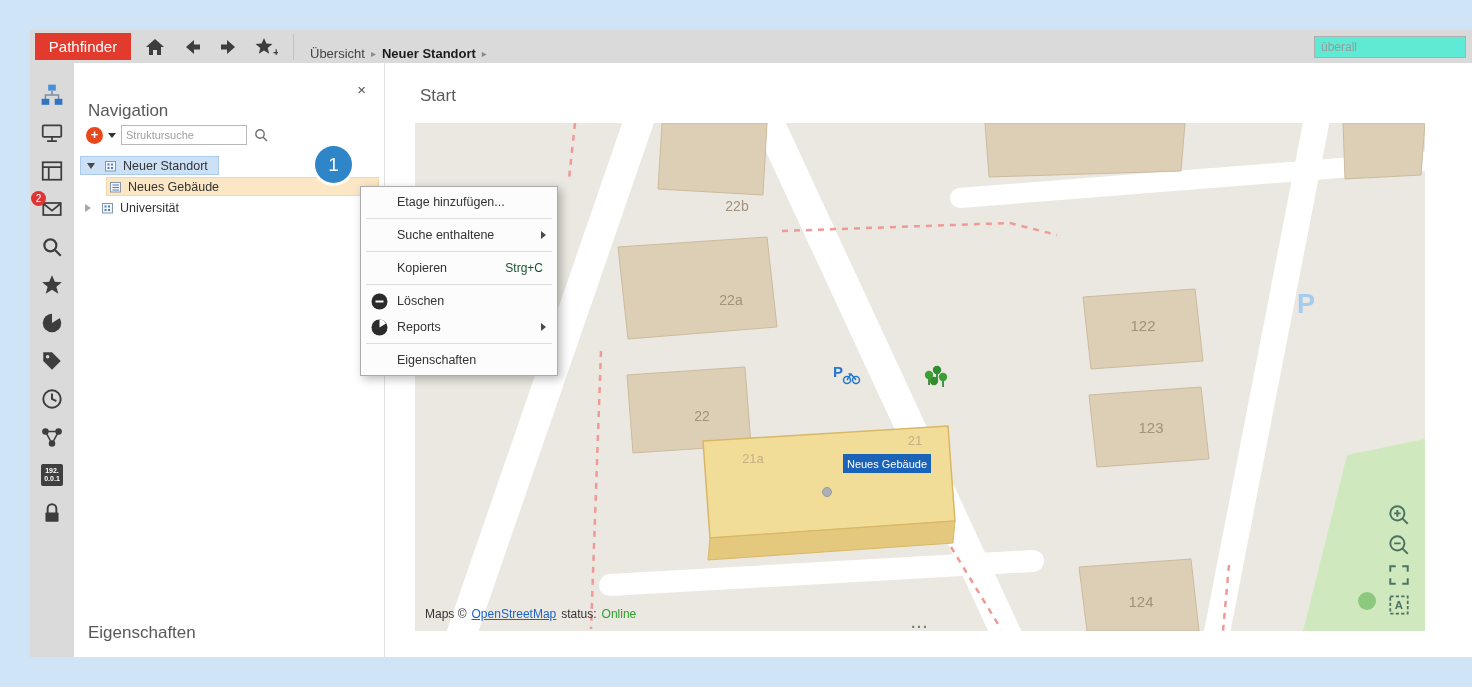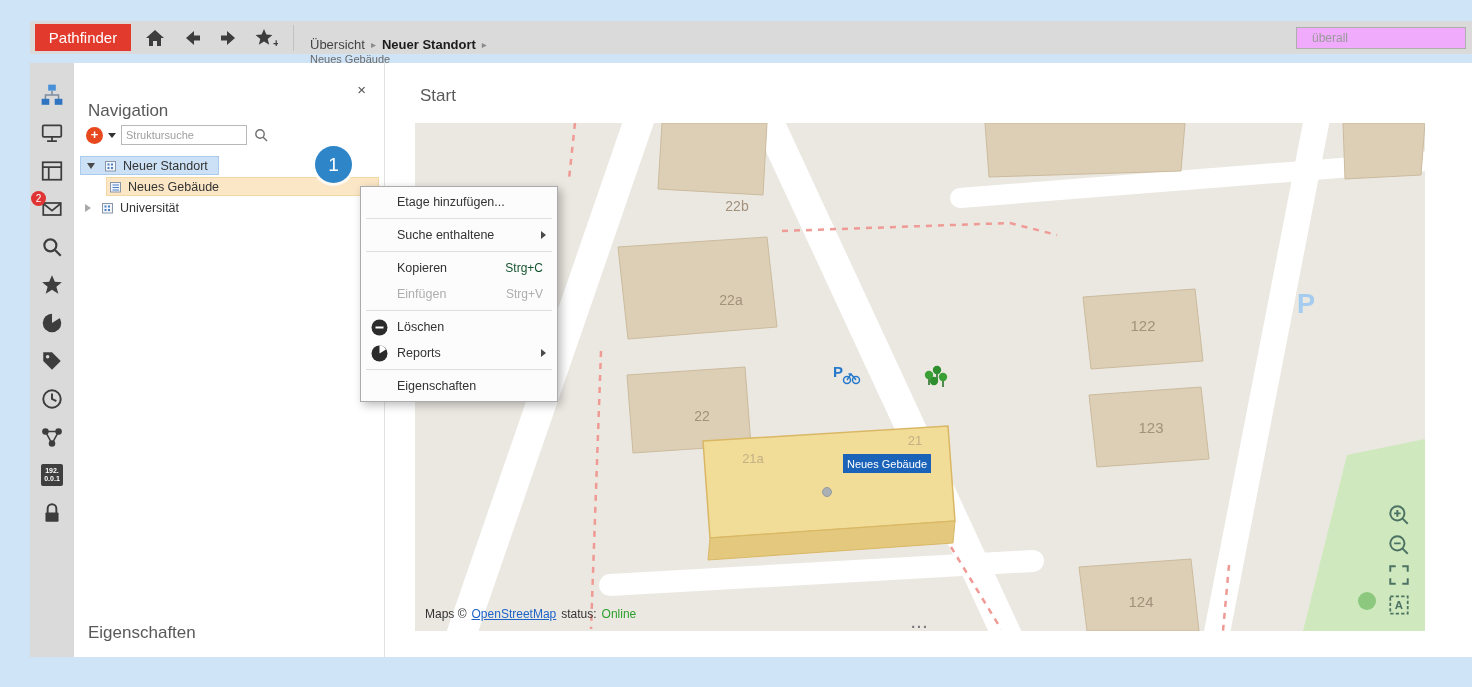"Pathfinder" .toolbar { top: 21px -> 30px }
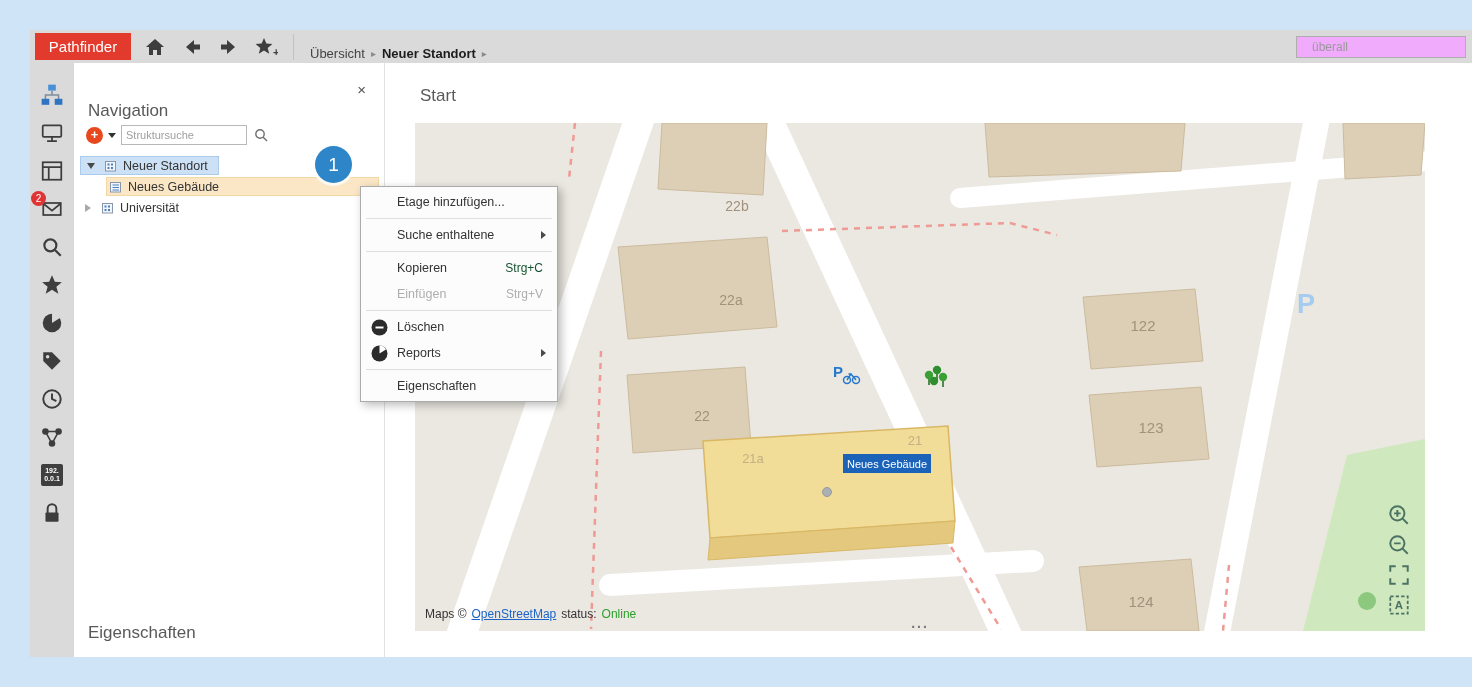"überall" .tbsearch { background: #f0abfc -> #5eead4; padding: 0 15px -> 0 6px }
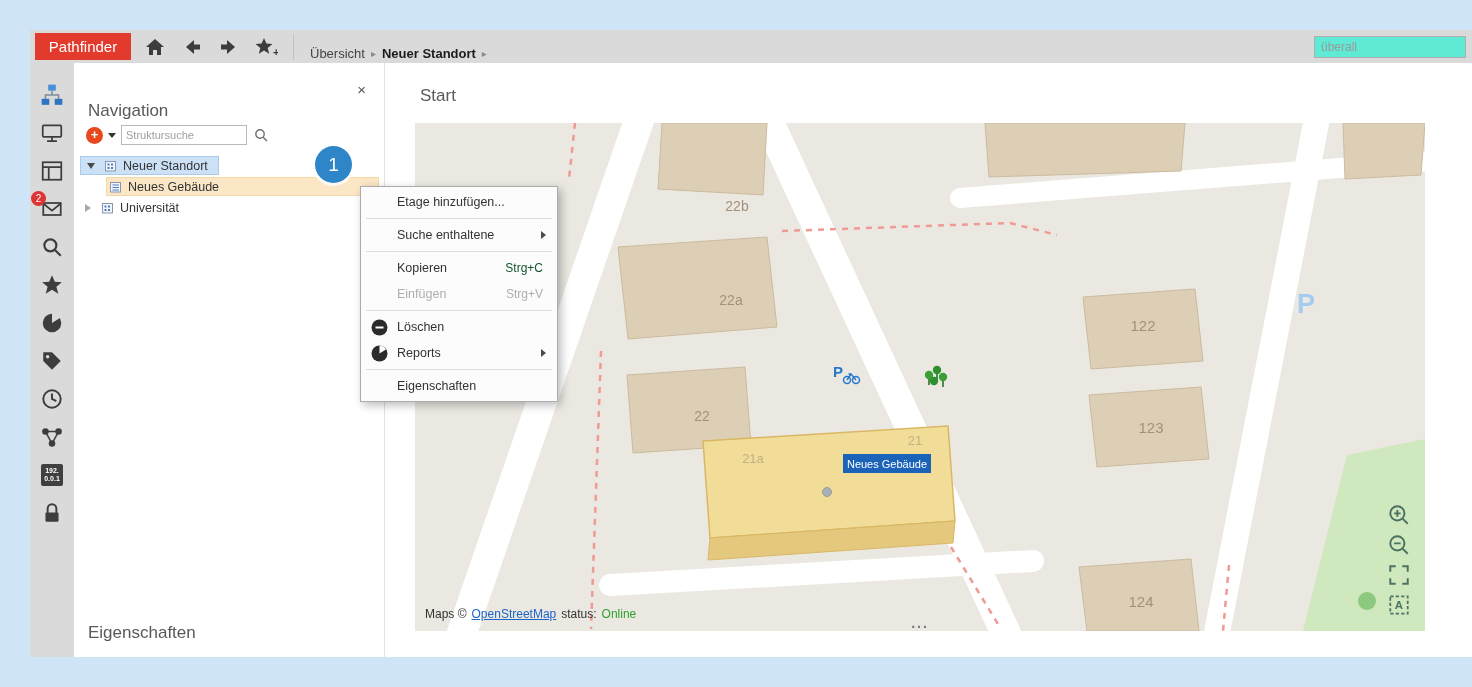"Einfügen" div.mi { html: <div> <span>Einfügen</span> <span>Strg+V</span> </div> -> none }
